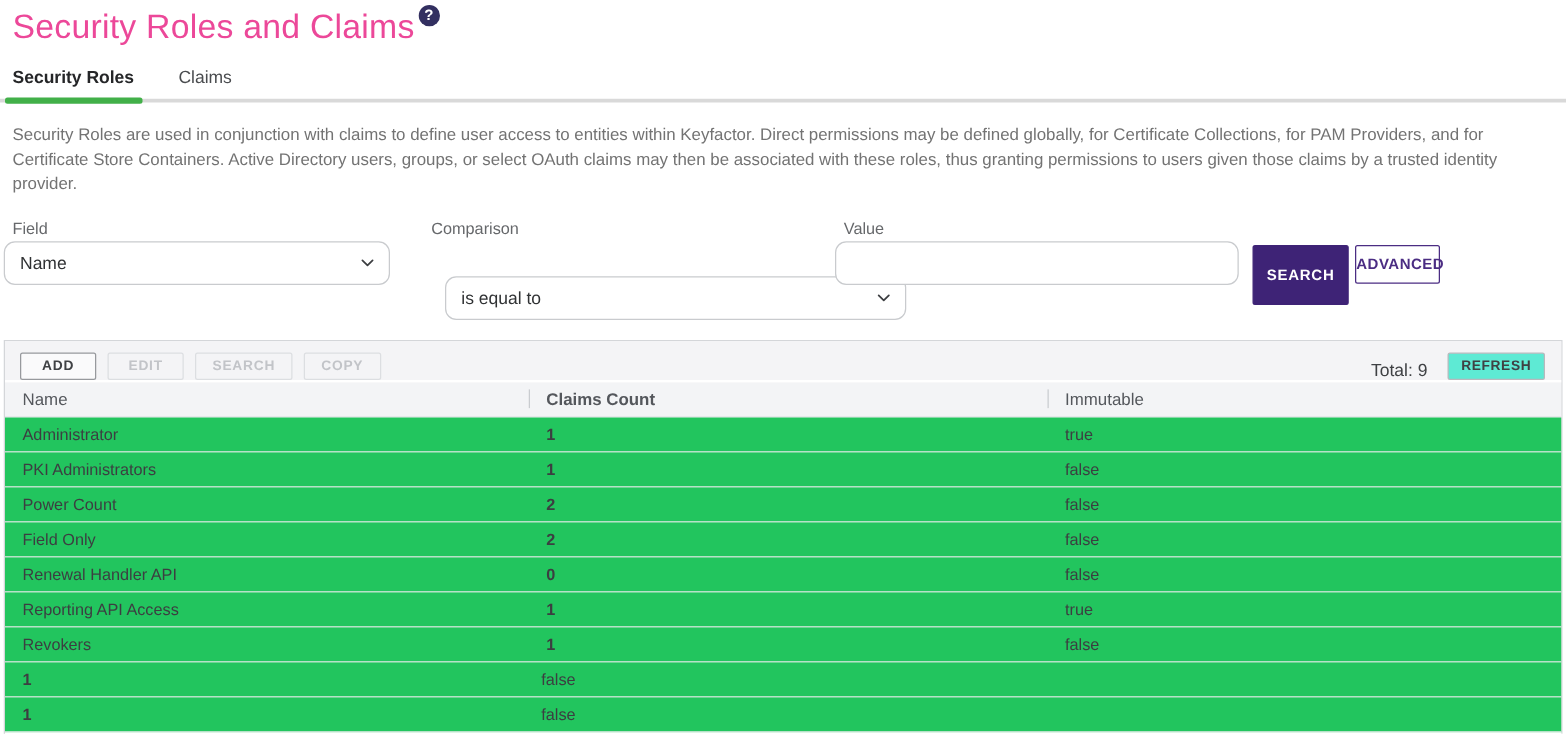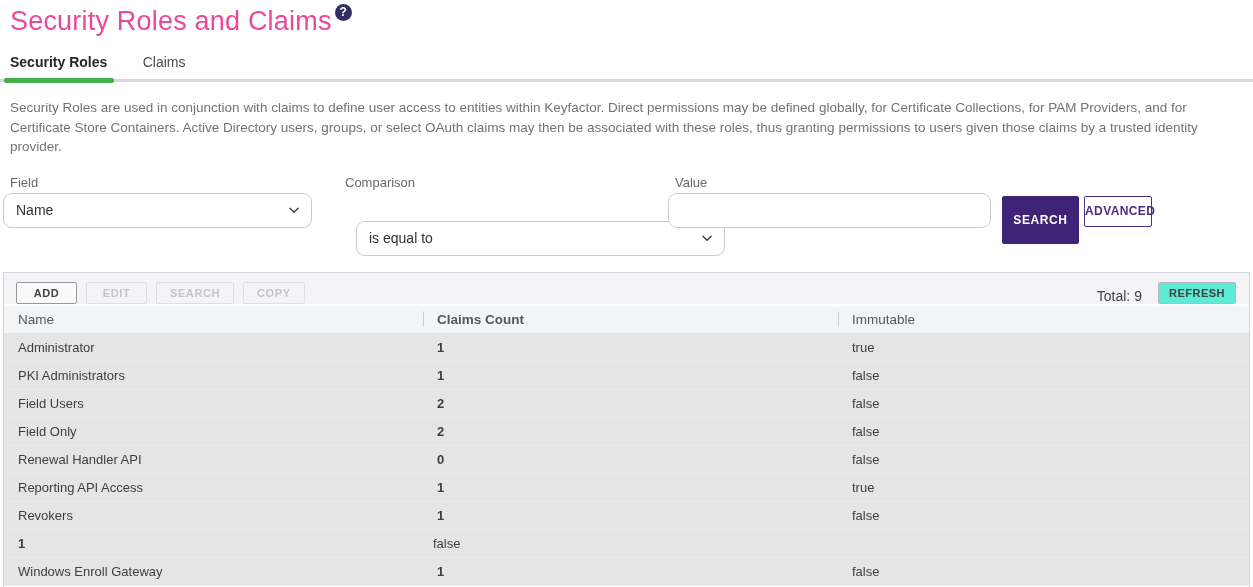"Administrator" .grid-row { background: #e5e5e5 -> #22c55e }
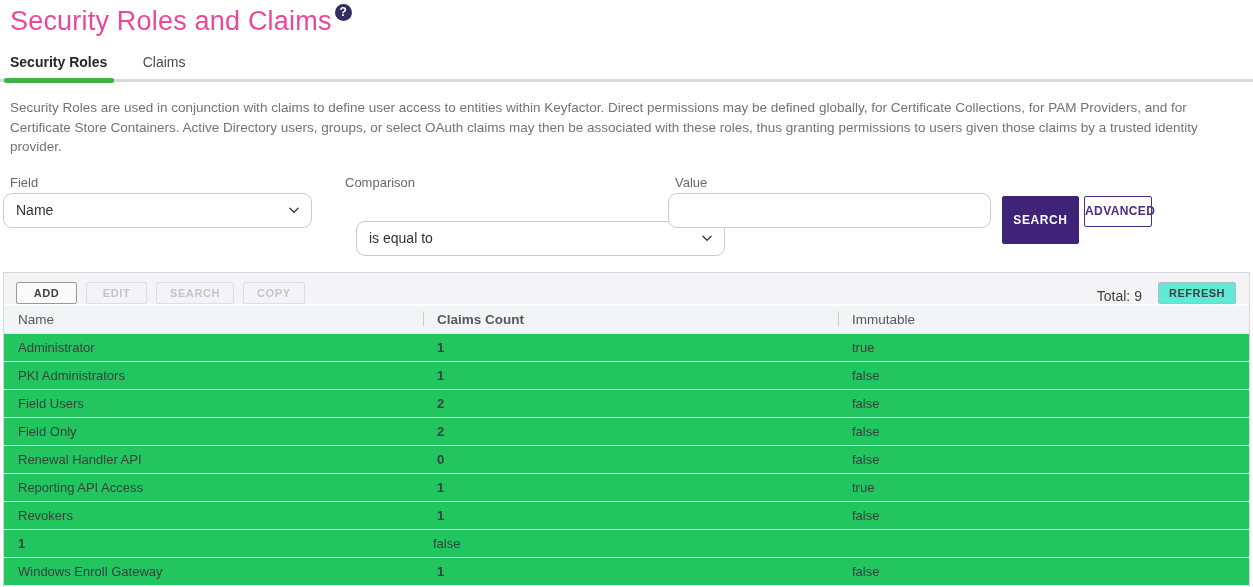"Field Users" div.gcell { text: Field Users -> Power Count }
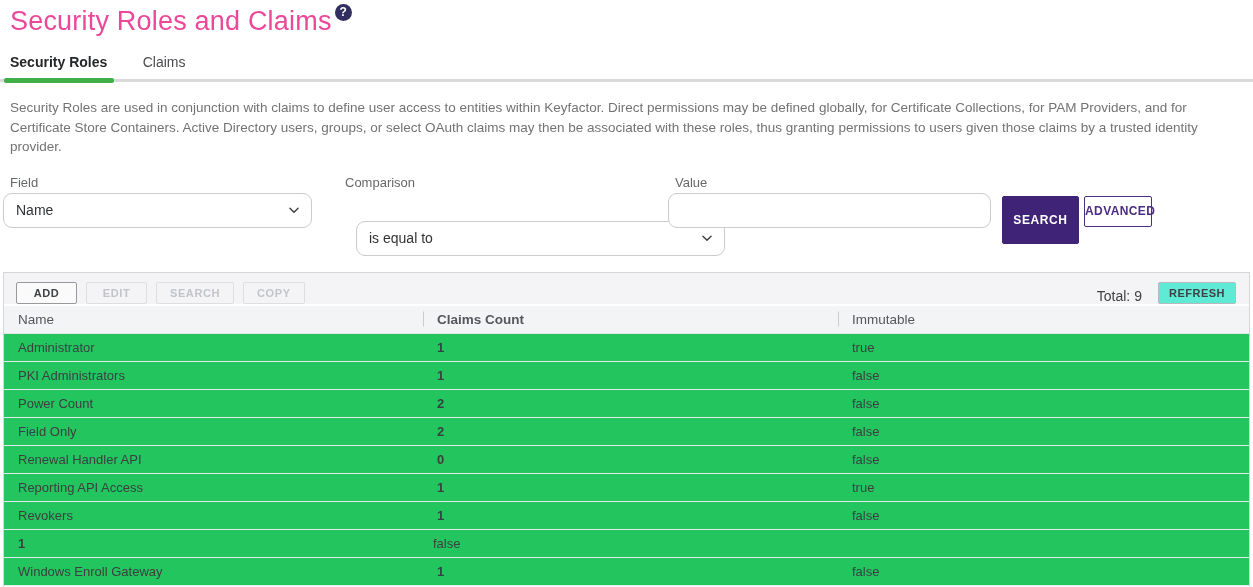"Windows Enroll Gateway" div.gcell { html: <div>Windows Enroll Gateway</div> -> none }
